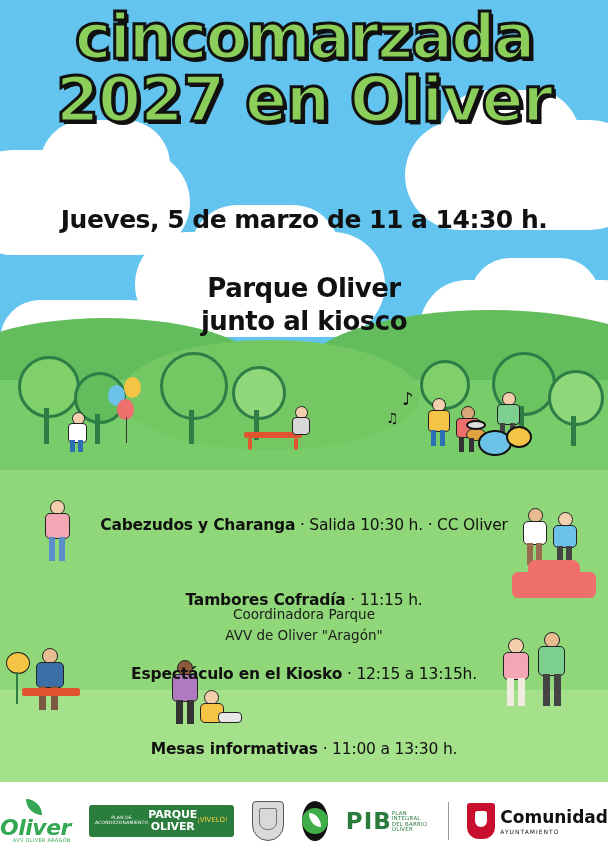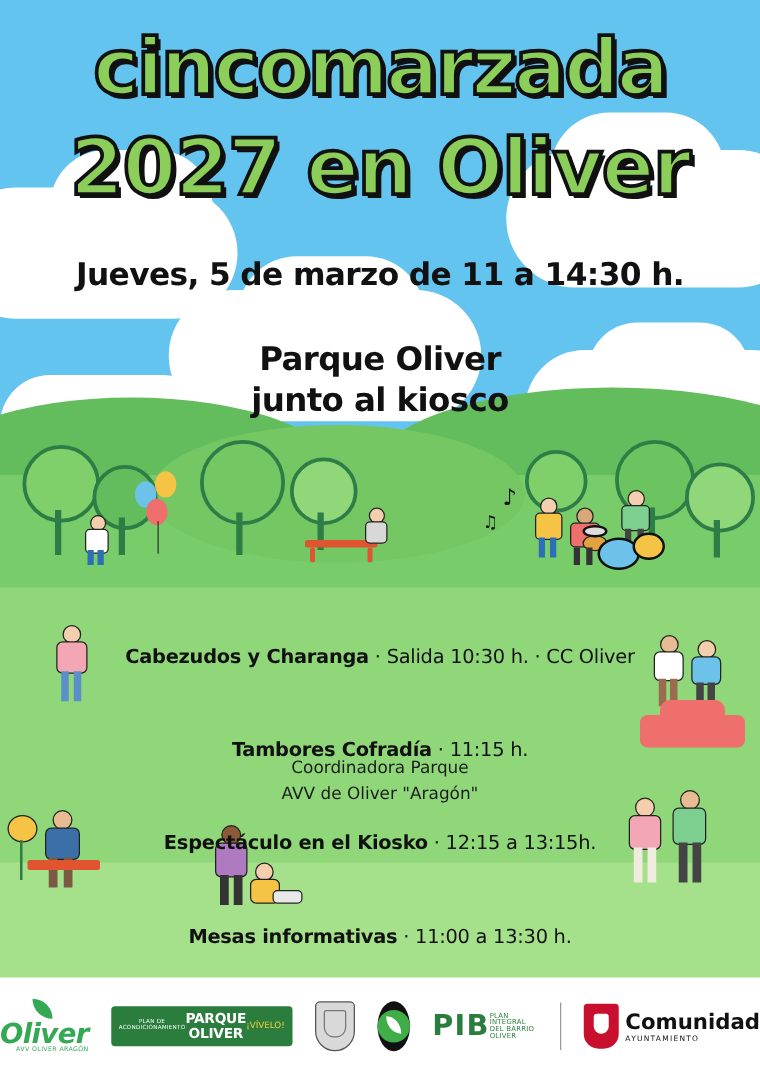"cincomarzada" .title-line1 { margin: 17px -> 0 }
